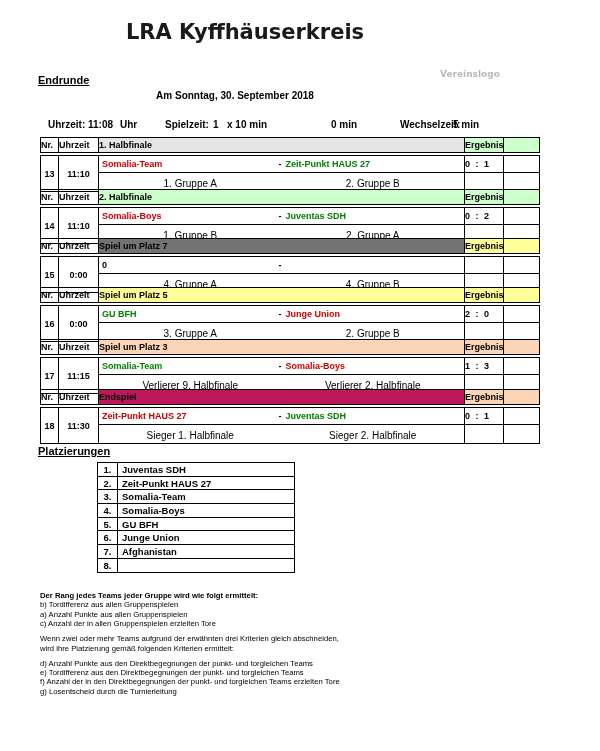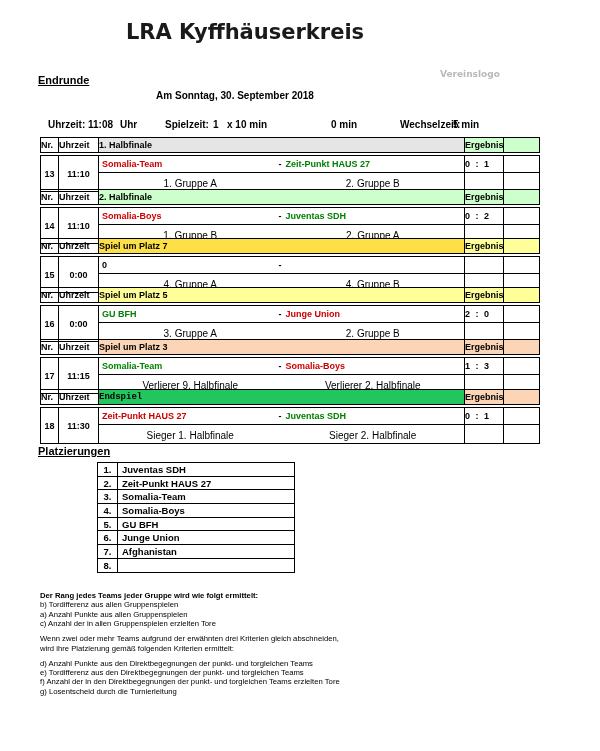"Spiel um Platz 7" td.c-mid { background-color: #fde047 -> #737373 }
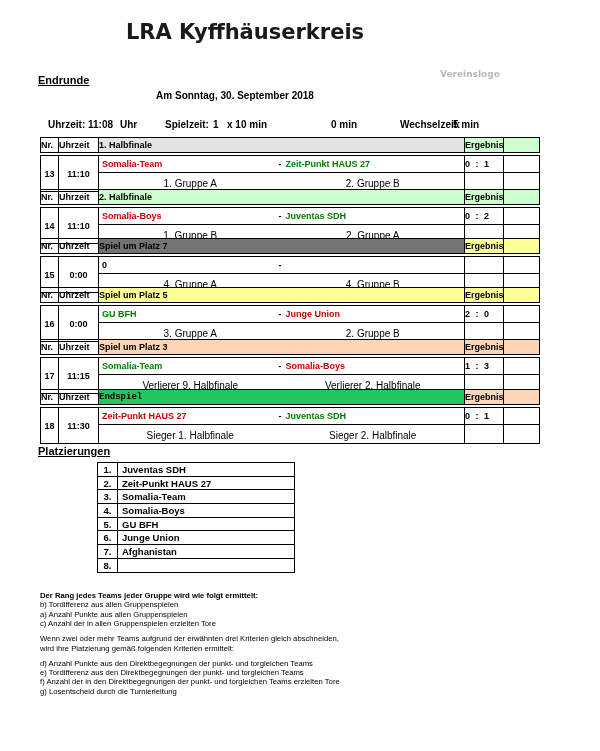"Endspiel" td.c-mid { background-color: #22c55e -> #be185d; font-family: Liberation Mono, monospace -> none }
